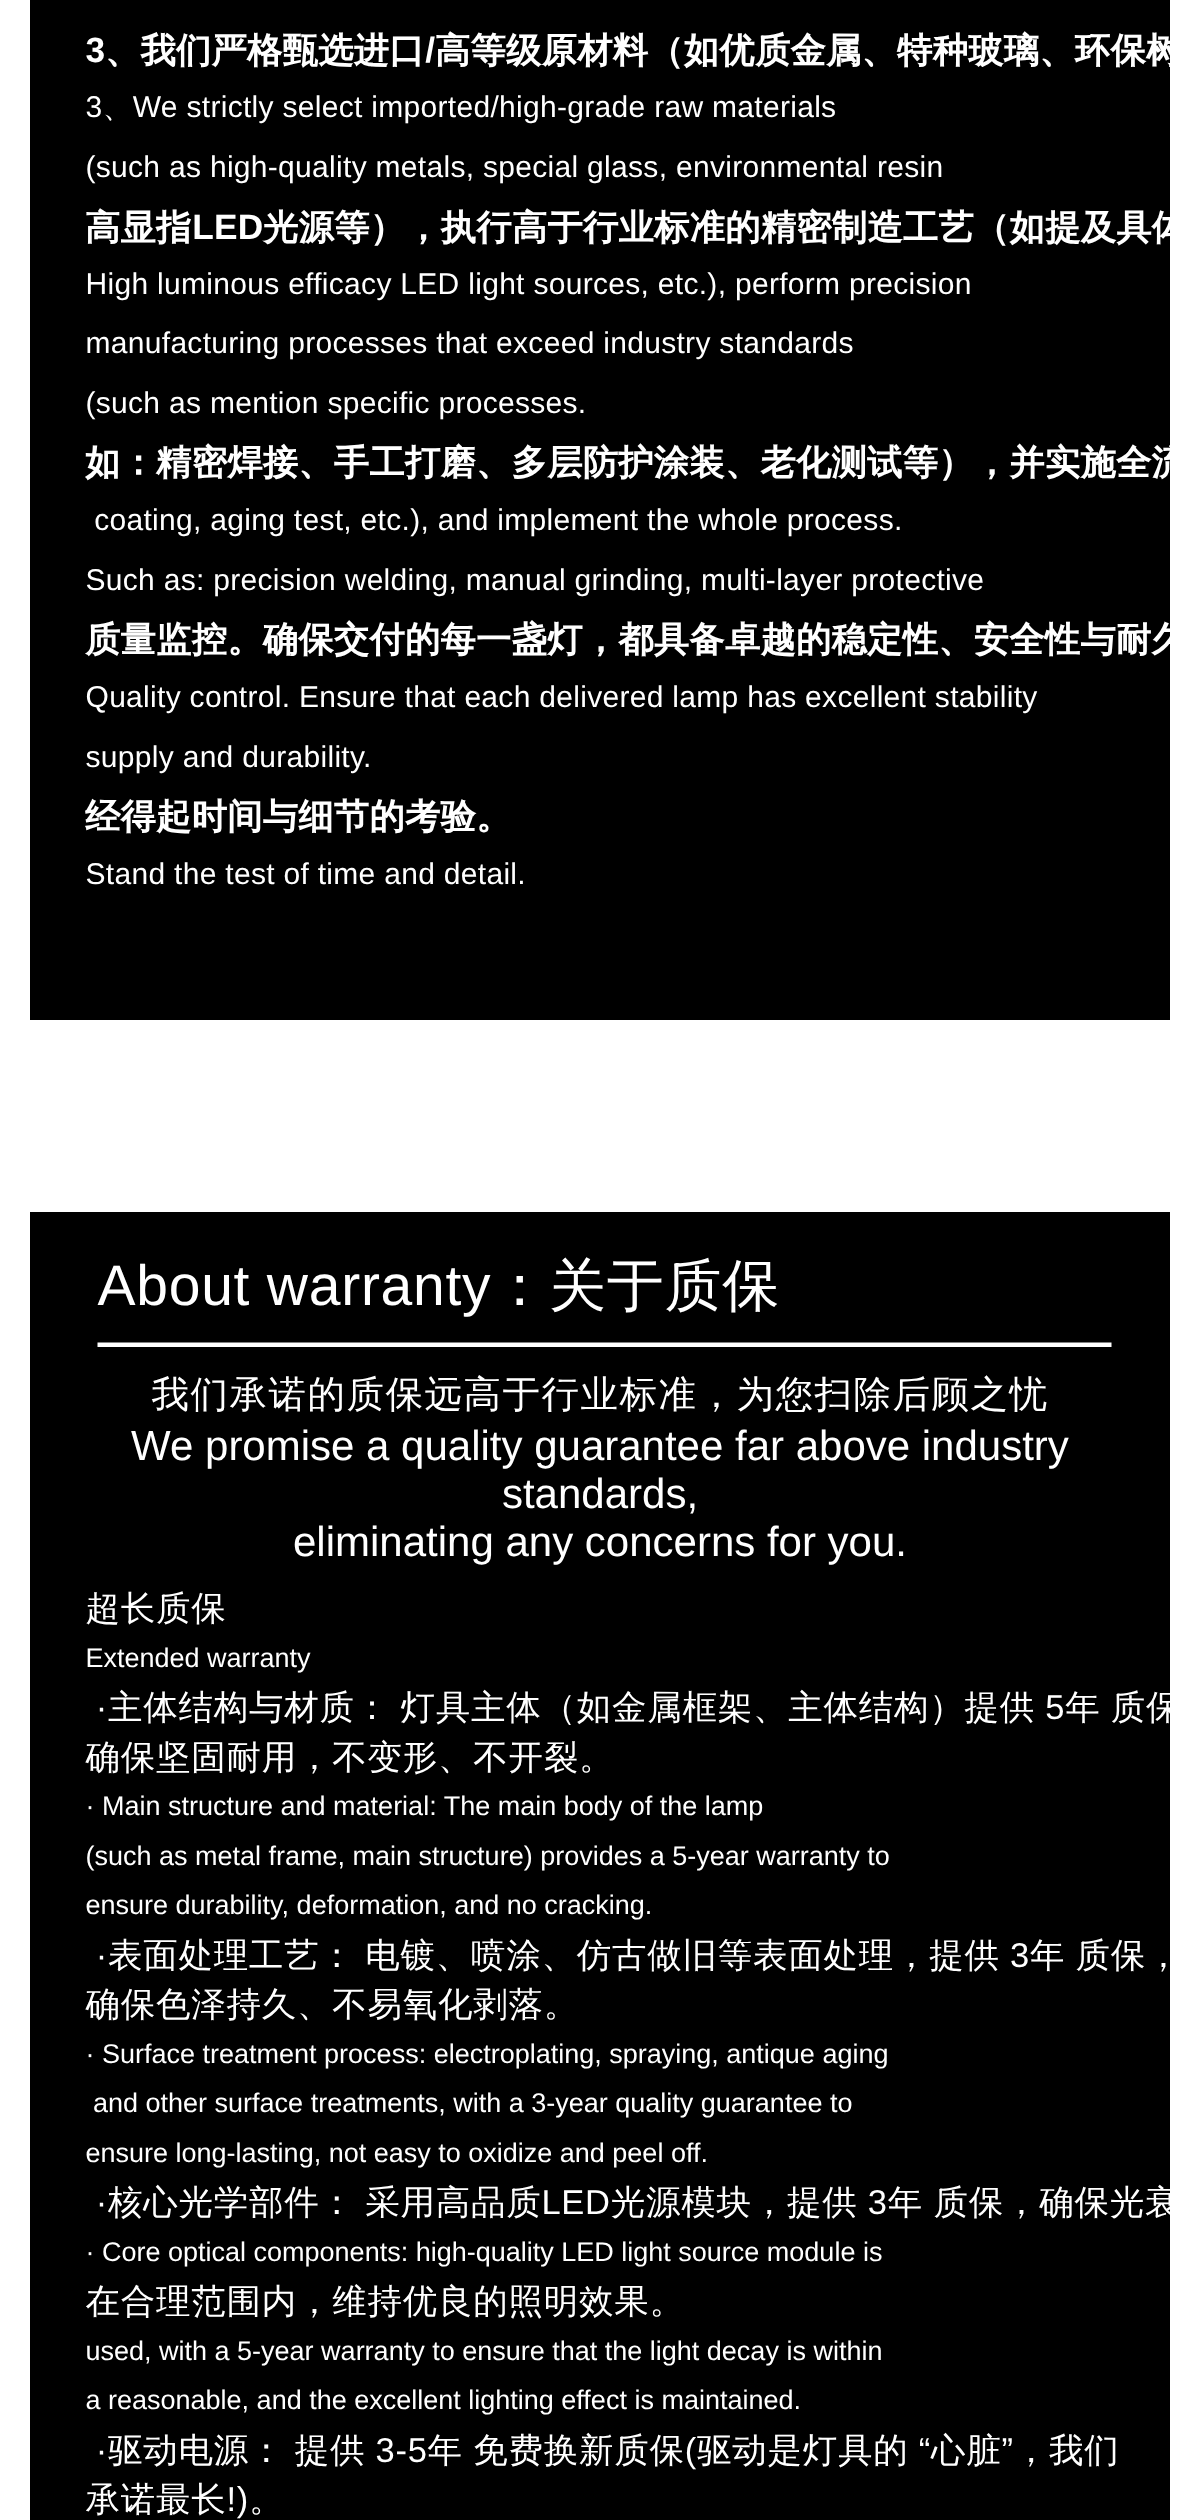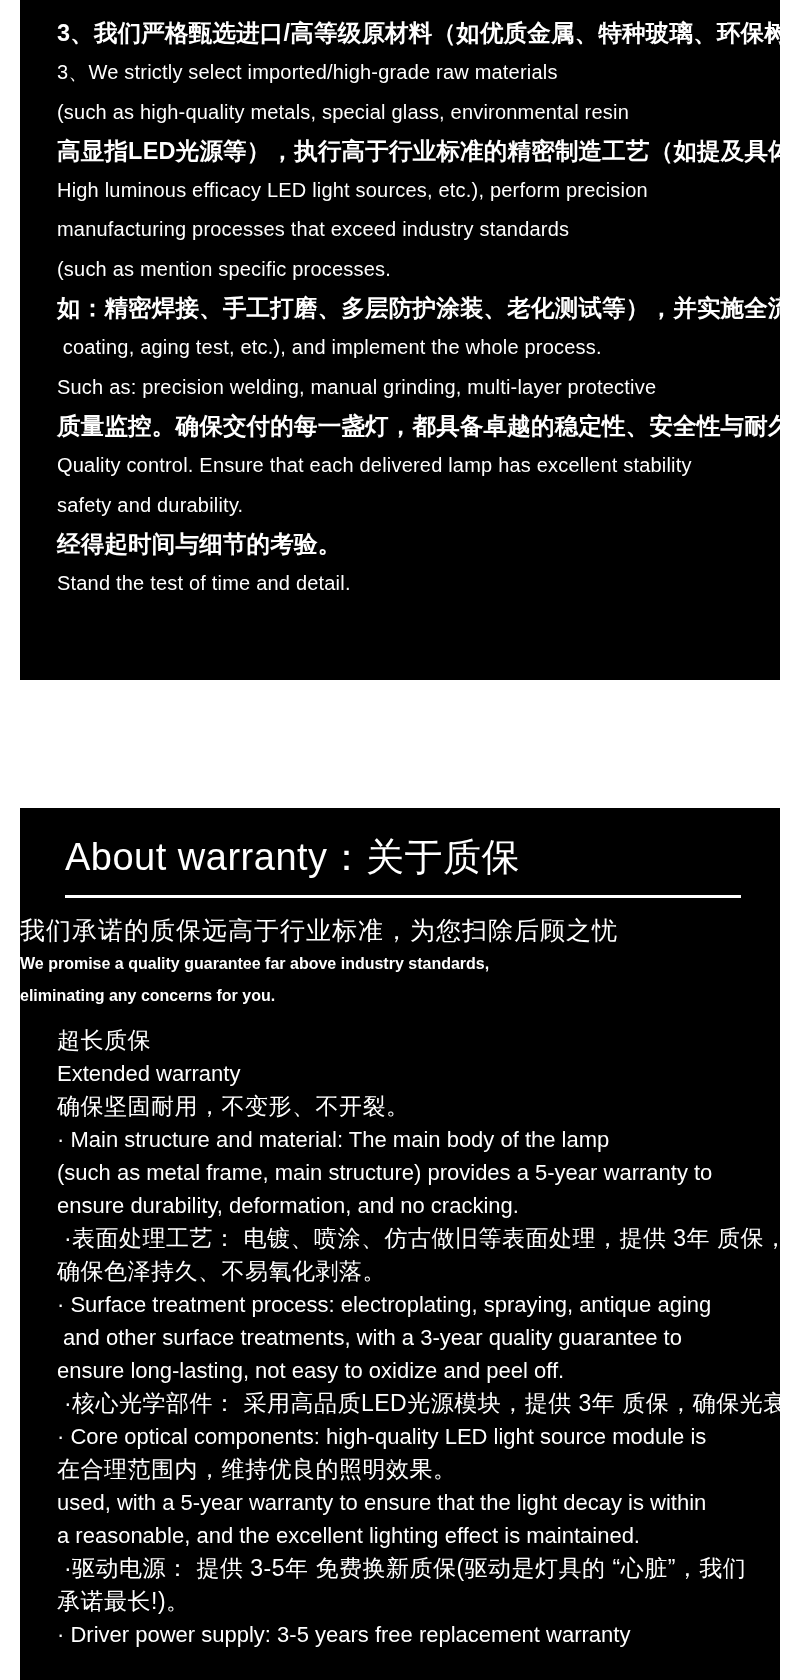"safety and durability." div.line { text: safety -> supply }
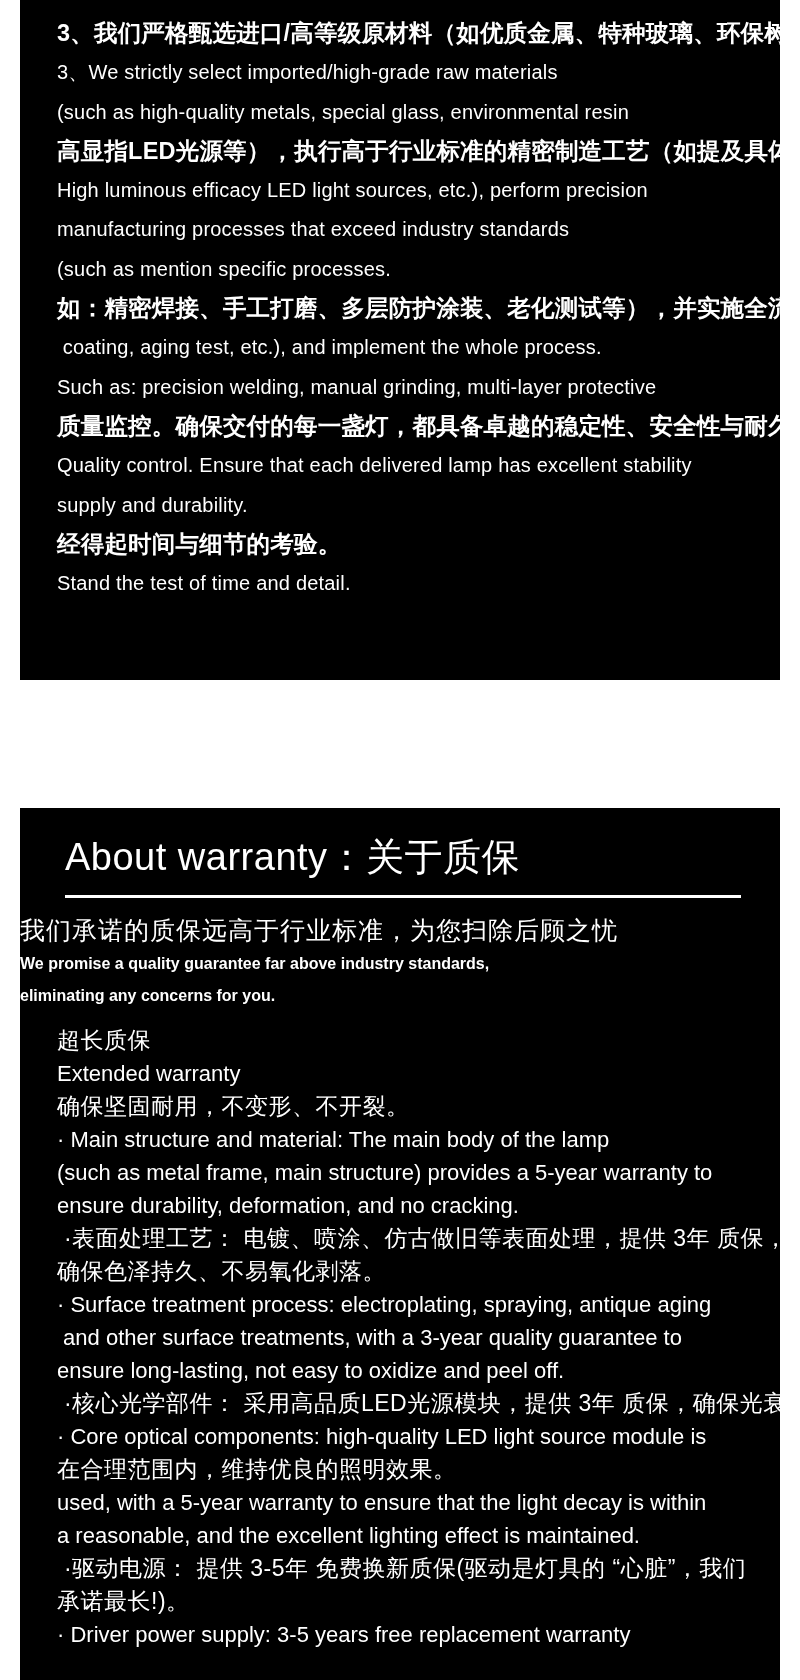"我们承诺的质保远高于行业标准，为您扫除后顾之忧" .w-subtitle { text-align: left -> center }
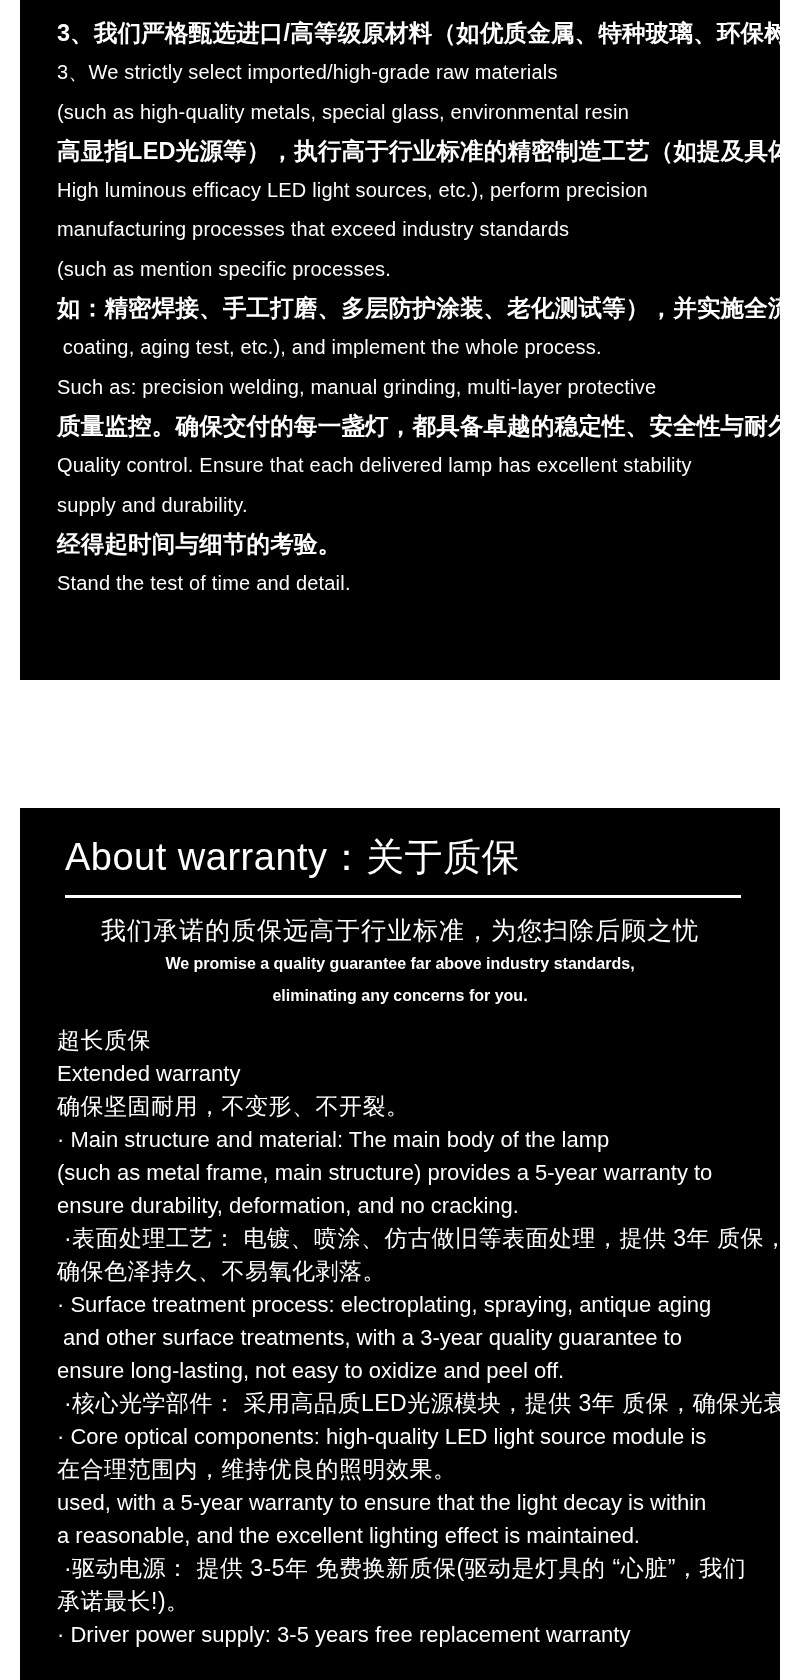"We promise a quality guarantee" .w-subtitle .sub-en { font-size: 16px -> 28px; font-weight: 700 -> 400 }
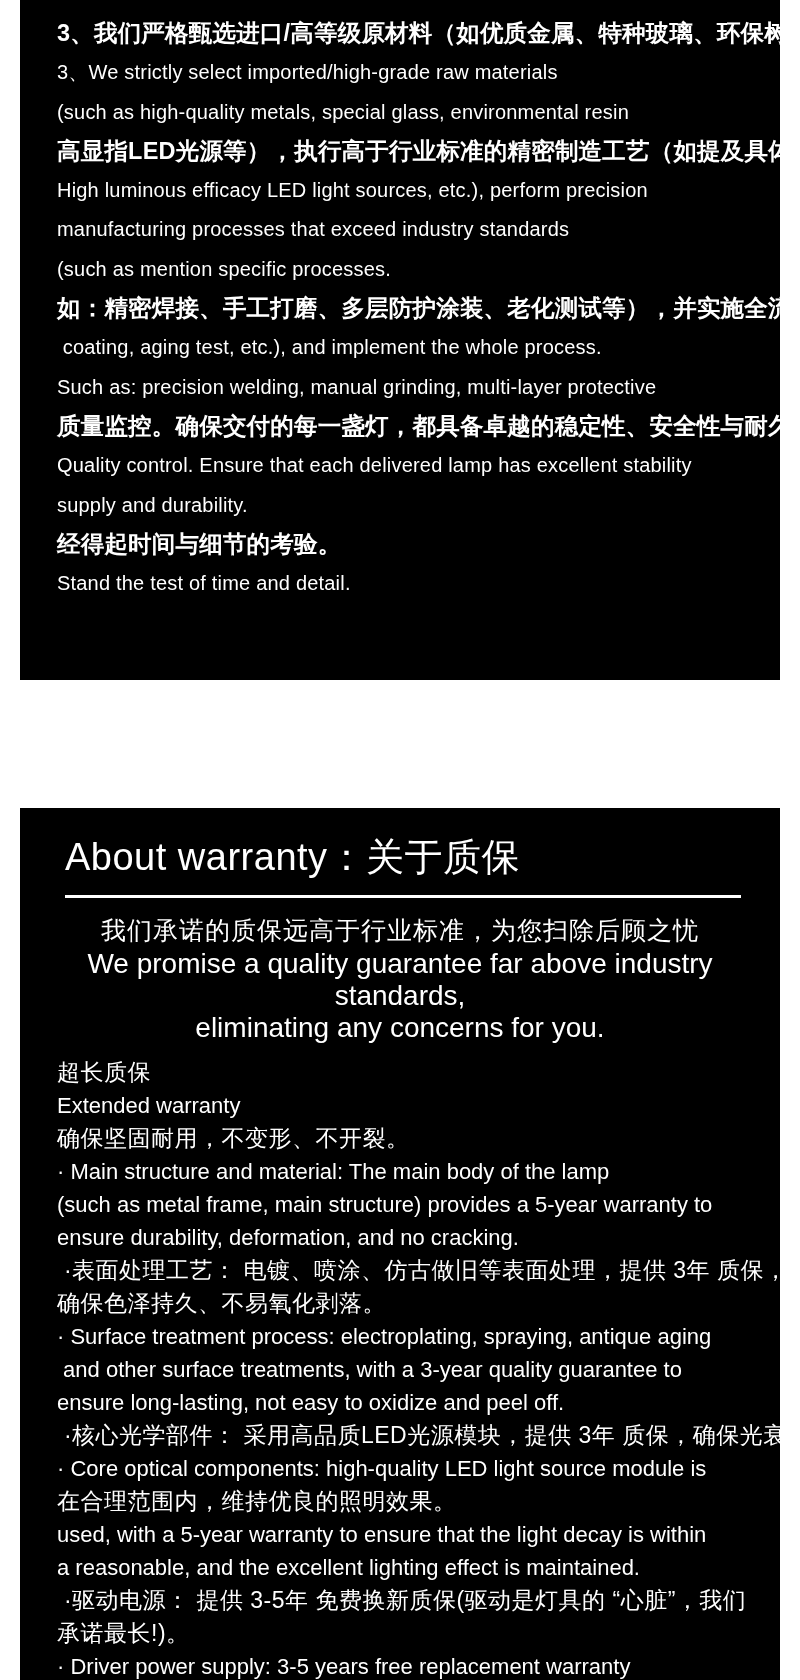"Extended warranty" .w-body .line { font-size: 22px -> 18px }
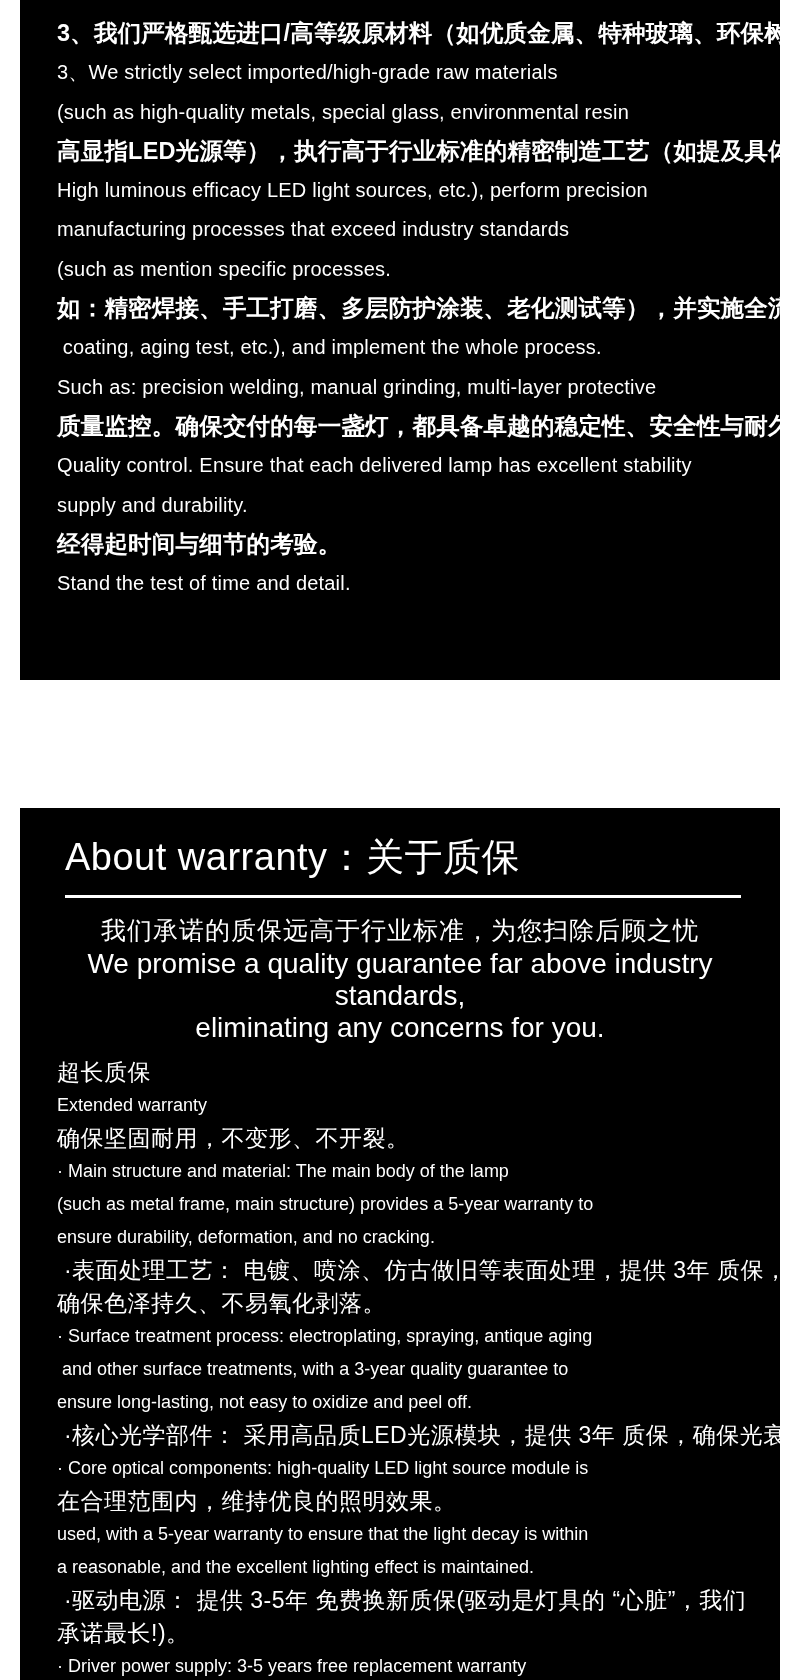"·主体结构与材质： 灯具主体（如金属框架、主体结构）提供 5年 质保，" div.line { html: none -> <div> ·主体结构与材质： 灯具主体（如金属框架、主体结构）提供 5年 质保，</div> }
